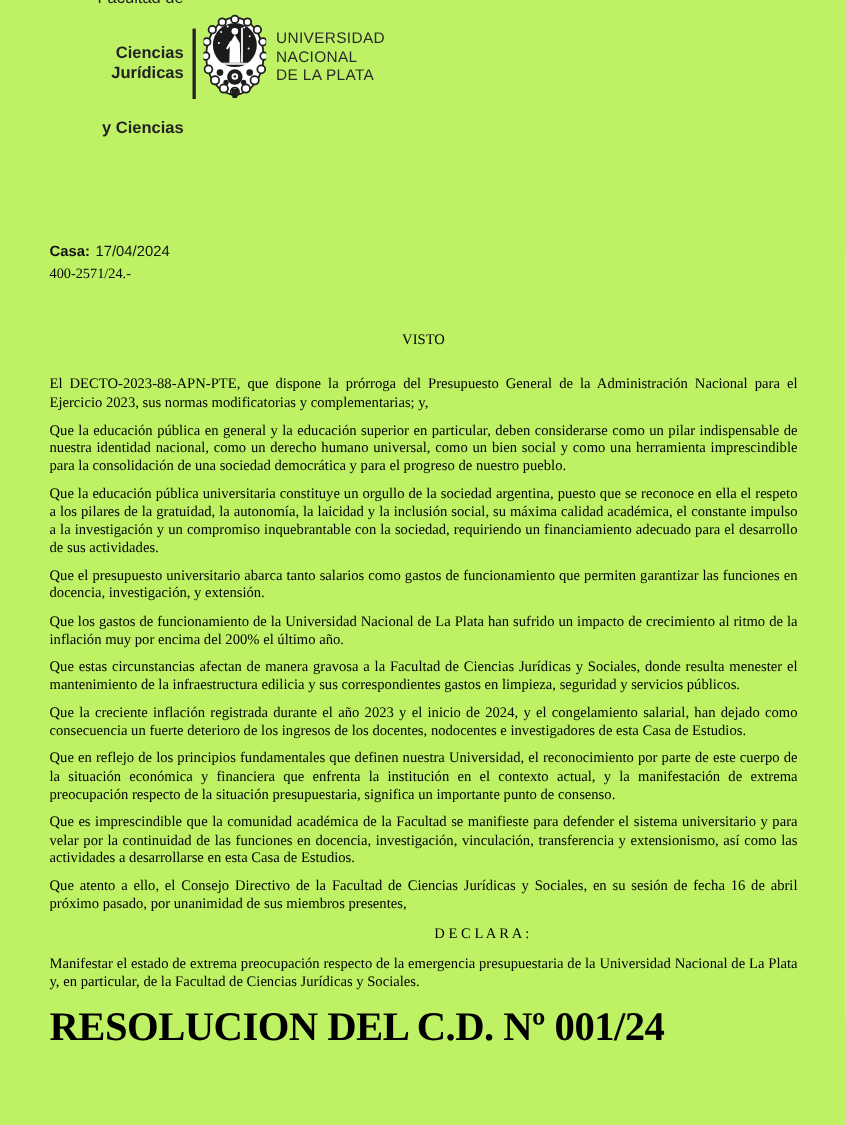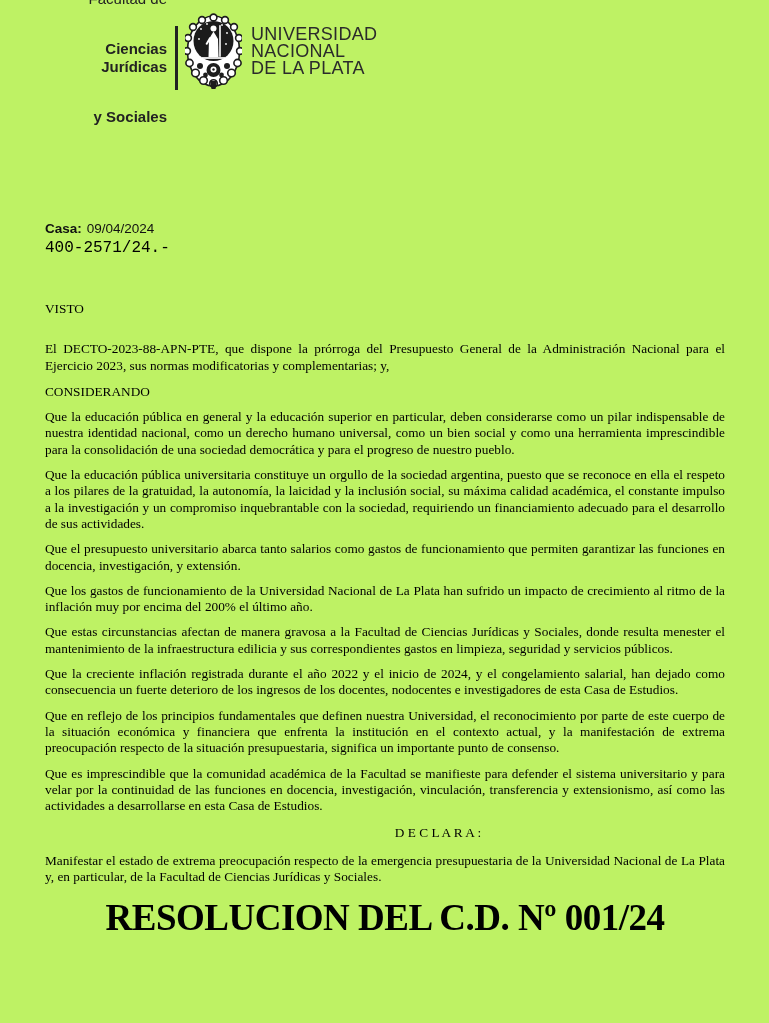"UNIVERSIDAD" .university { font-size: 18px -> 14px }
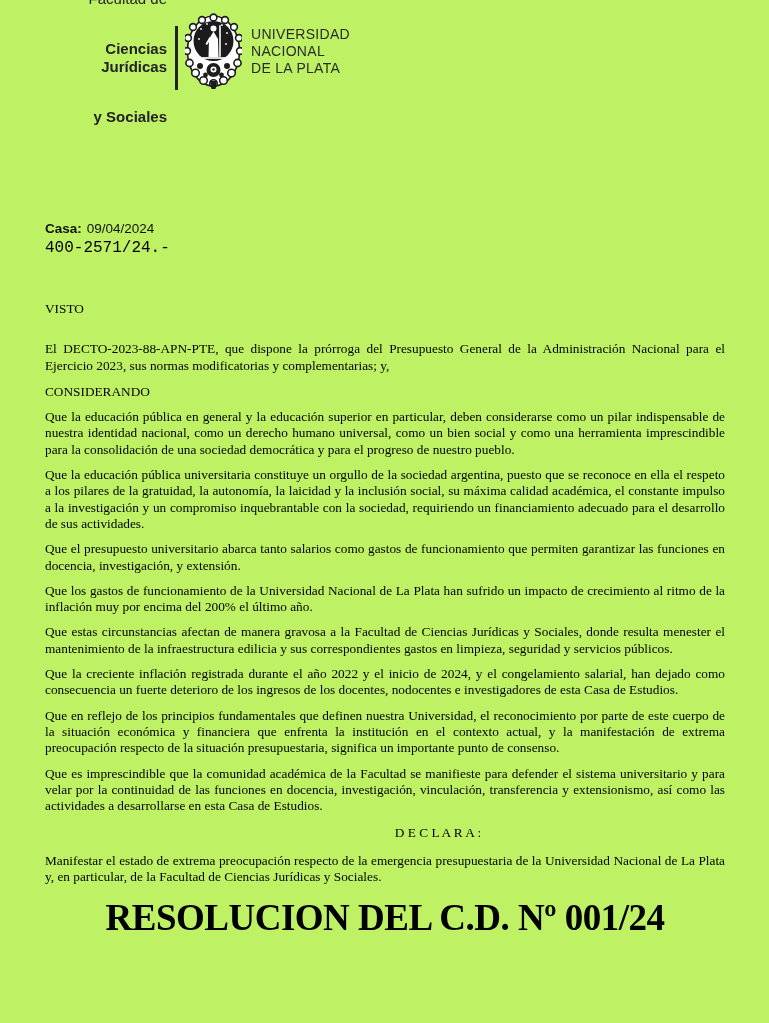"y Sociales" div.bold { text: Sociales -> Ciencias }
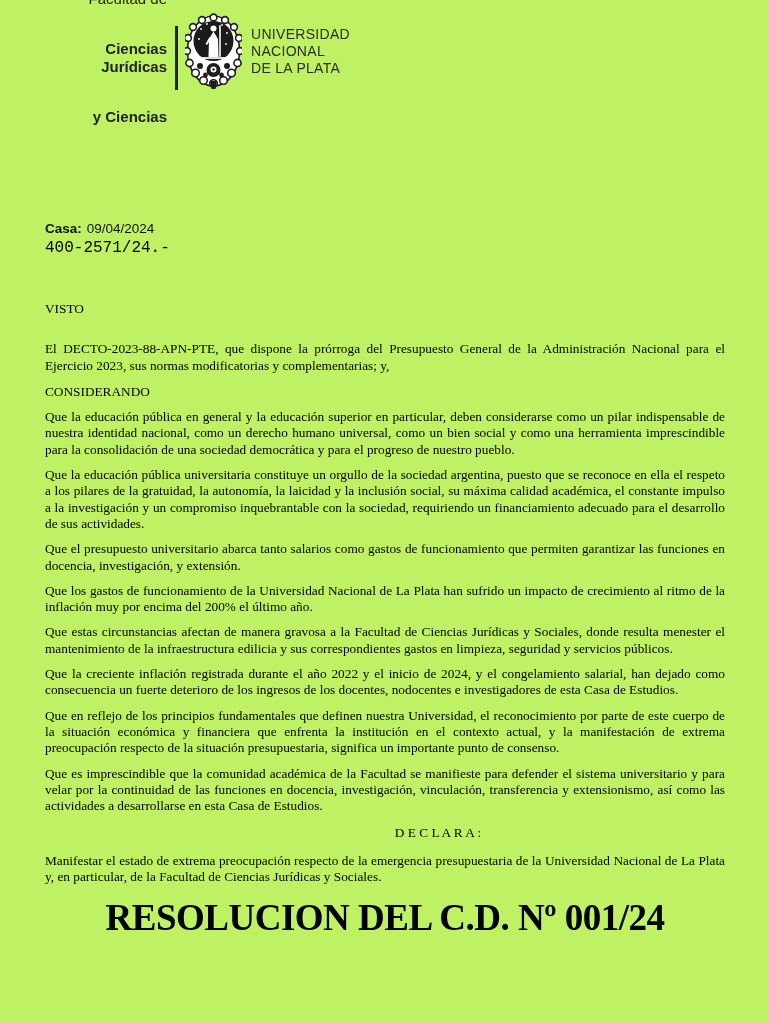"09/04/2024" span { text: 09/04/2024 -> 17/04/2024 }
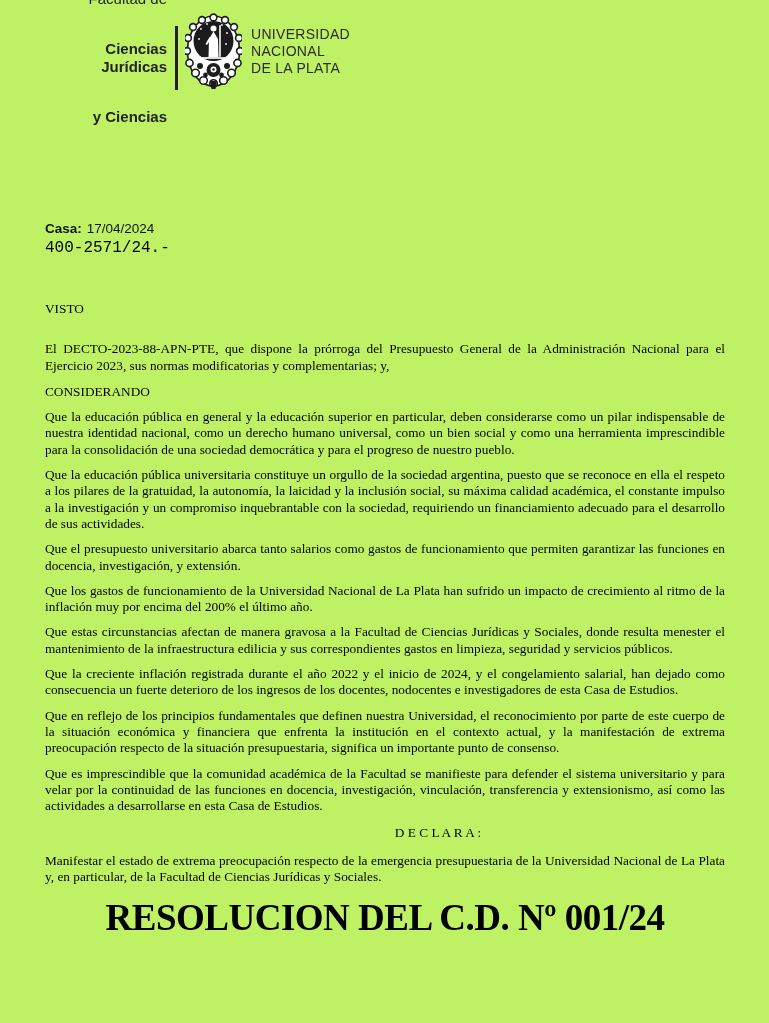"400-2571/24.-" .filenum { font-family: Liberation Mono, monospace -> none; font-size: 16px -> 13px }
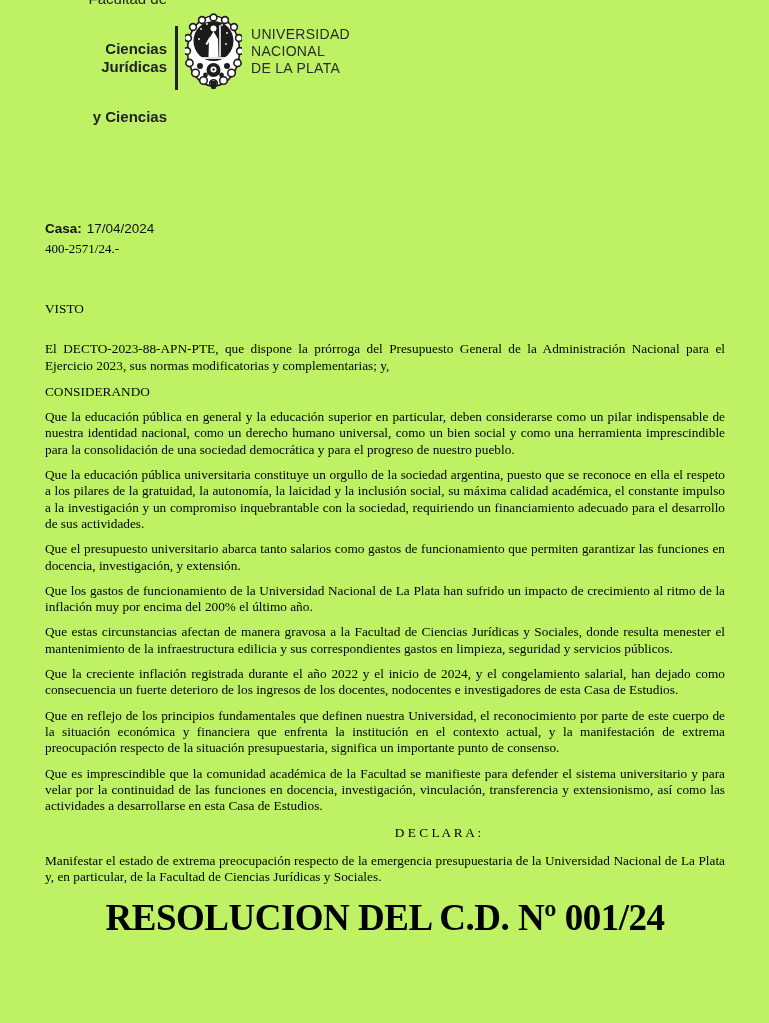"VISTO" .heading { text-align: left -> center }
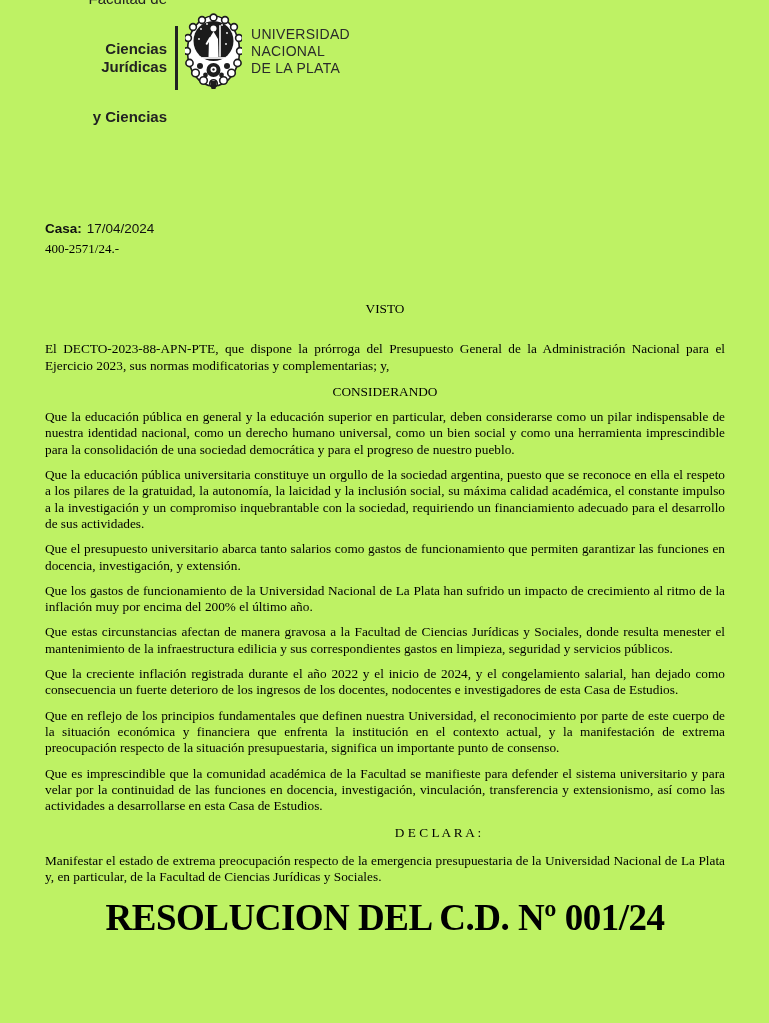"CONSIDERANDO" p.heading { html: <p>CONSIDERANDO</p> -> none }
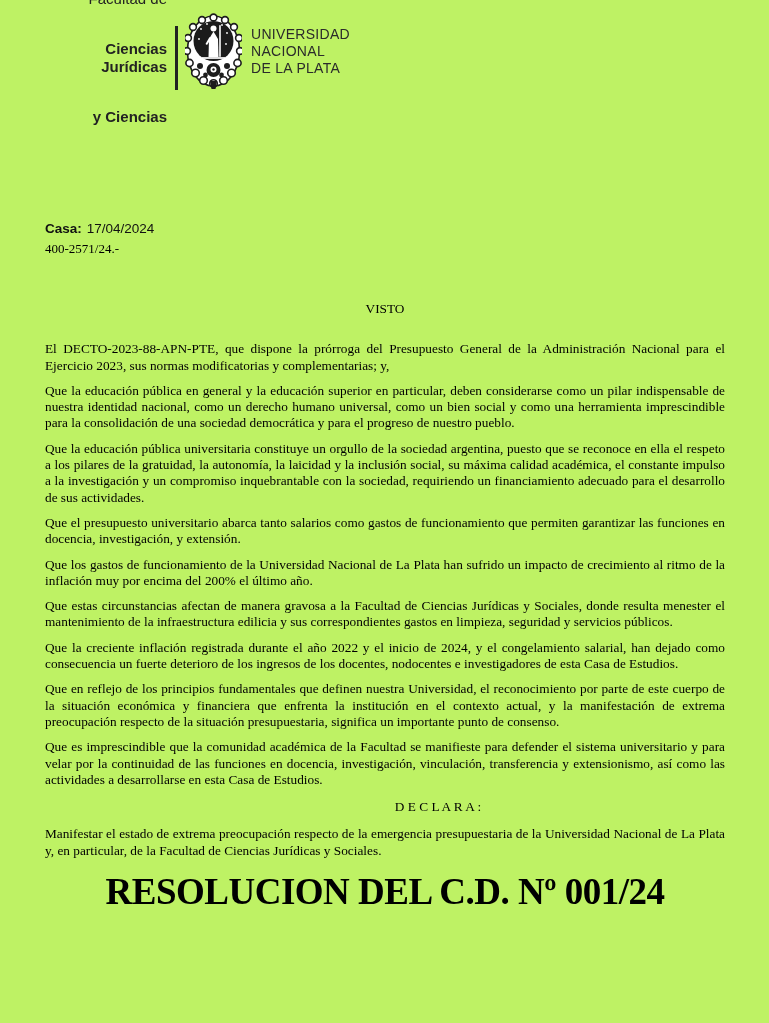"Que la creciente inflación registrada" p.para { text: 2022 -> 2023 }
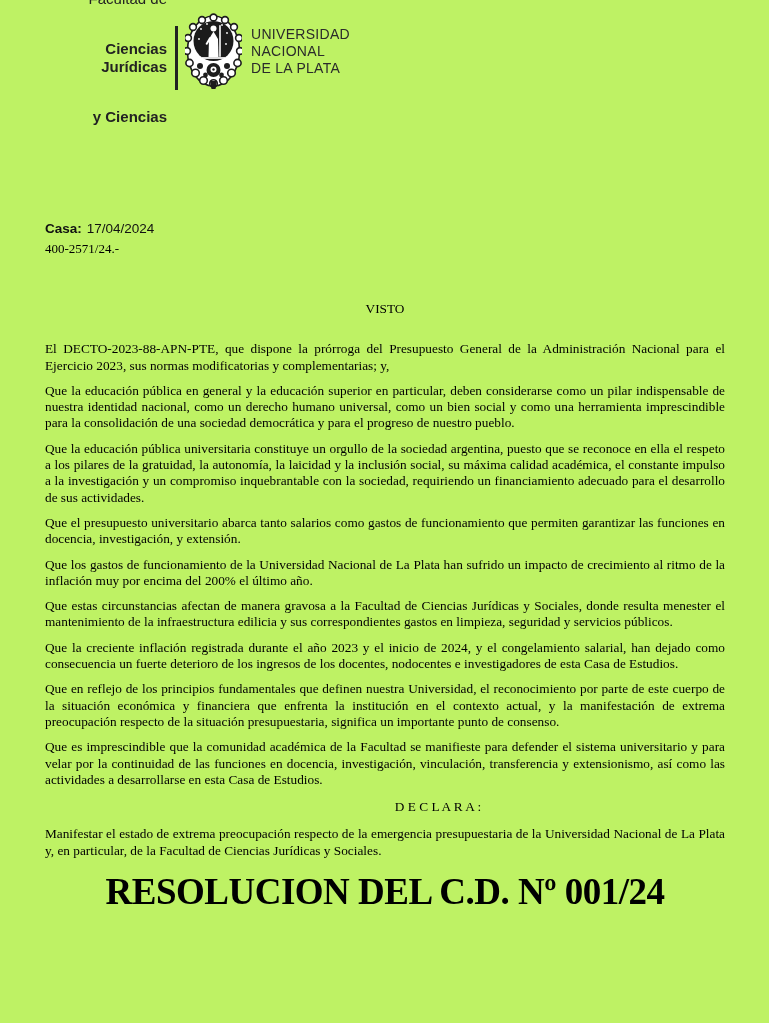"Que atento a ello, el" p.para { html: none -> <p>Que atento a ello, el Consejo Directivo de la Facultad de Ciencias Jurídicas y Sociales, en su sesión de fecha 16 de abril próximo pasado, por unanimidad de sus miembros presentes,</p> }
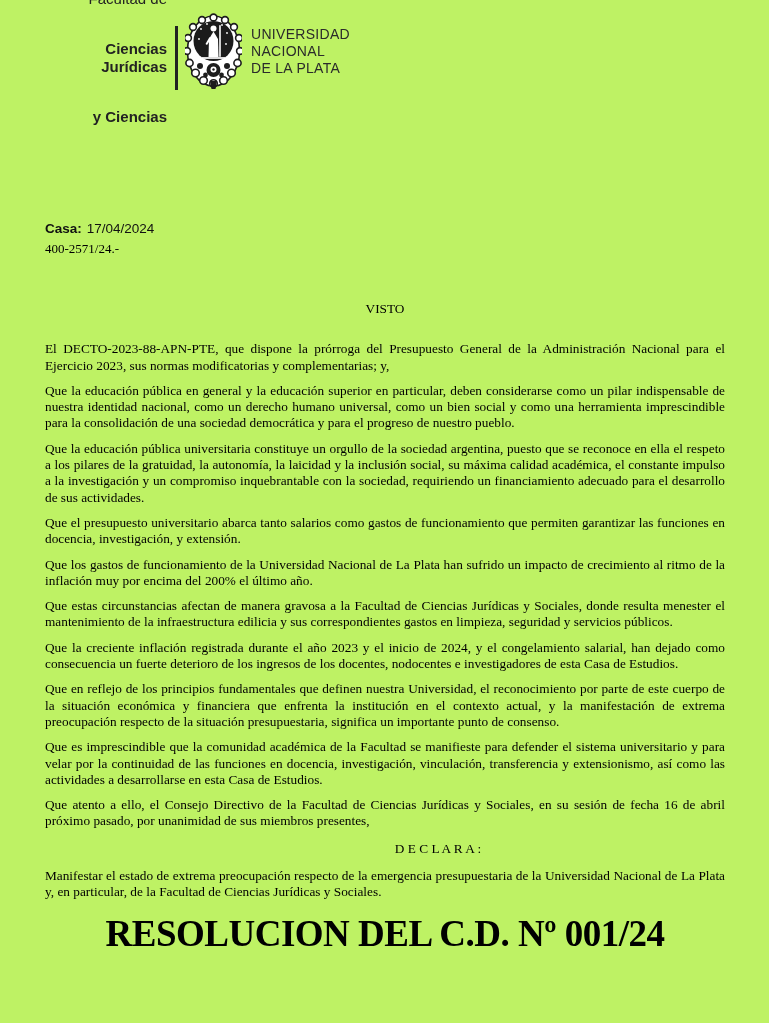"RESOLUCION DEL C.D. Nº 001/24" .res-title { text-align: center -> left }
